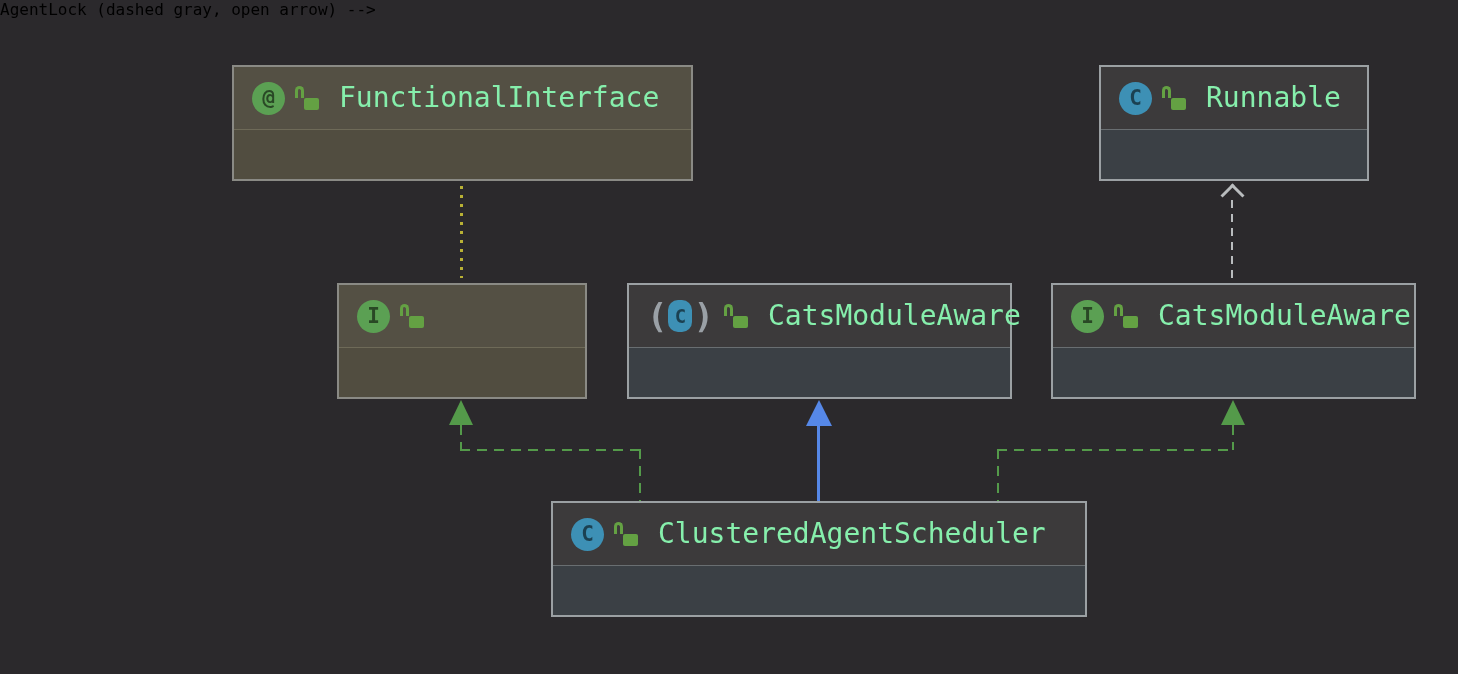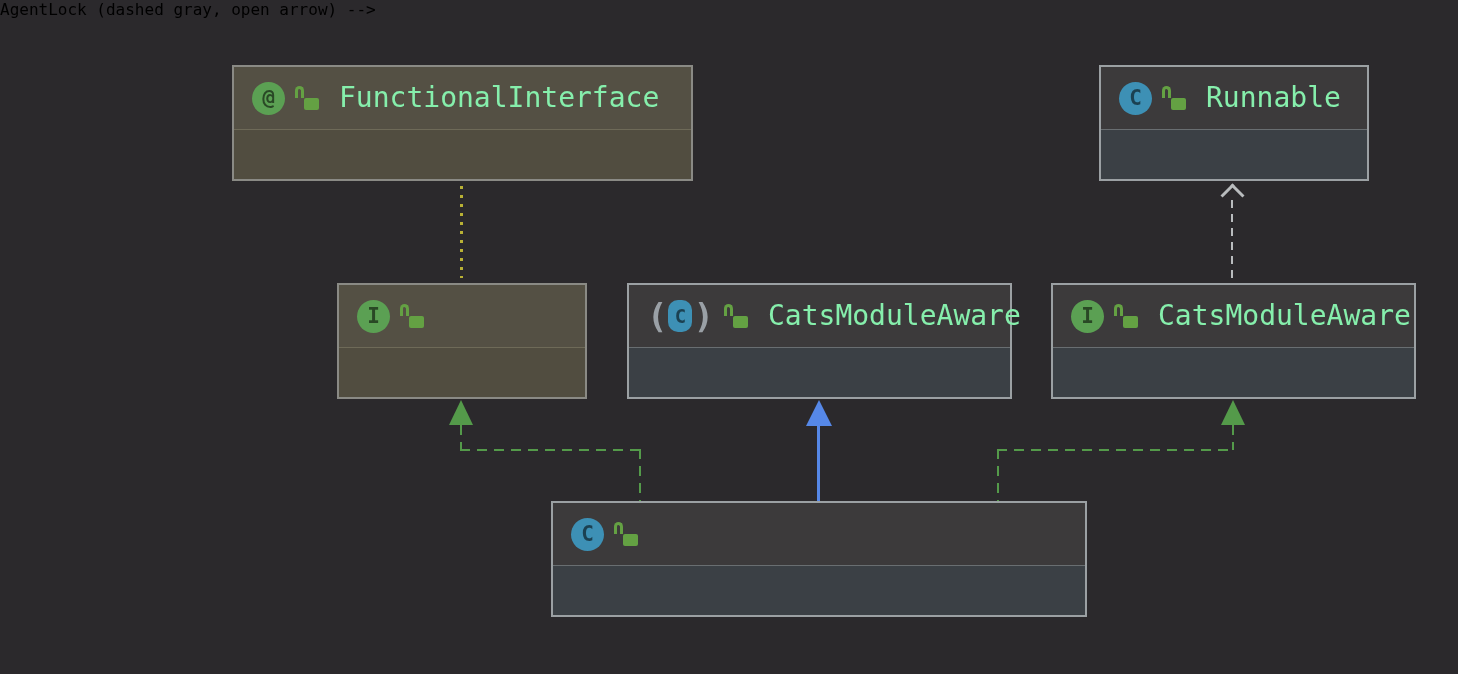"ClusteredAgentScheduler" span.label { html: none -> <span>ClusteredAgentScheduler</span> }
